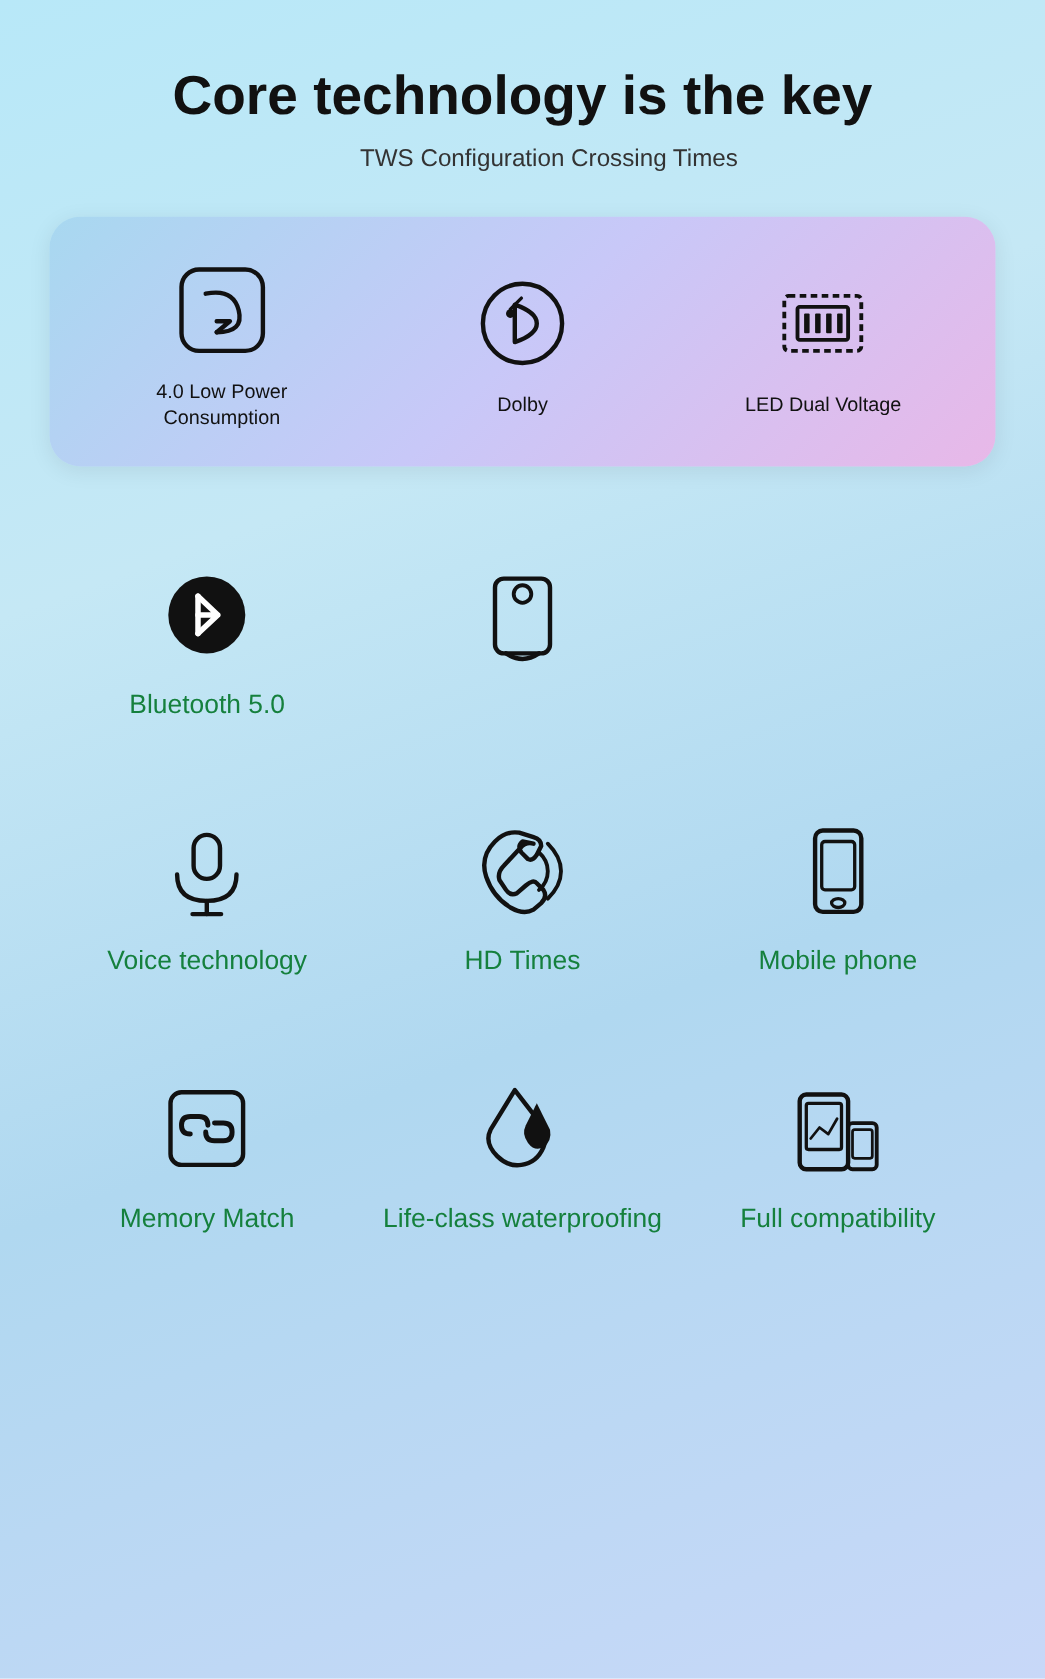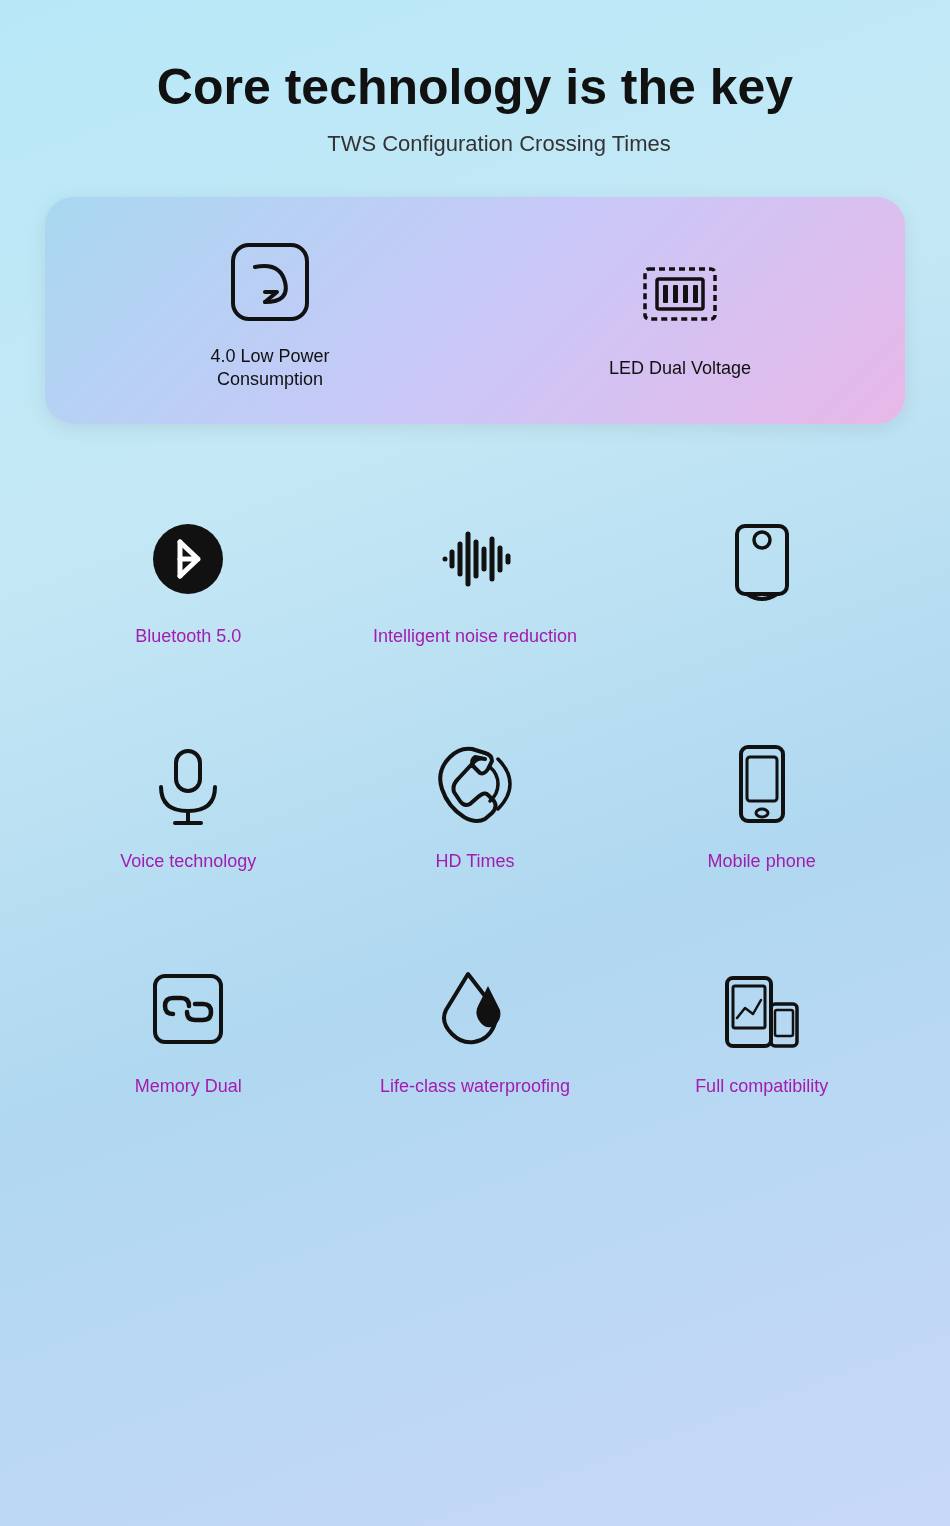"Dolby" div.feature-card-item { html: none -> <div> <div> <svg> <circle></circle> <path></path> <circle></circle> <line></line> </svg> </div> <span>Dolby</span> </div> }
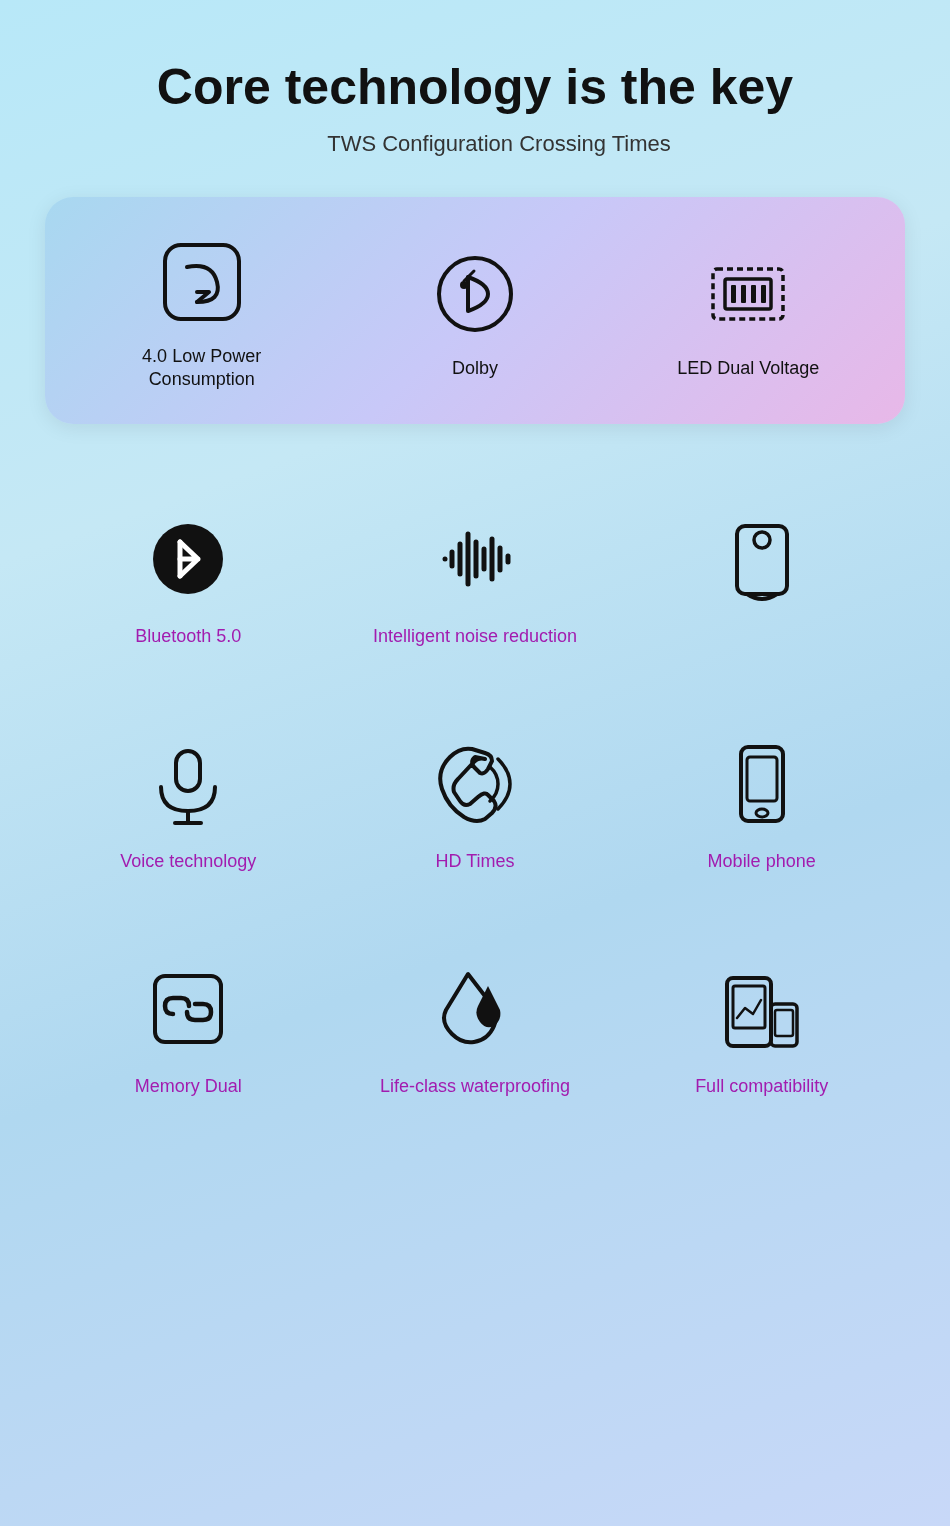"Bluetooth 5.0" .grid-item .label { color: #a21caf -> #15803d; font-size: 18px -> 24px }
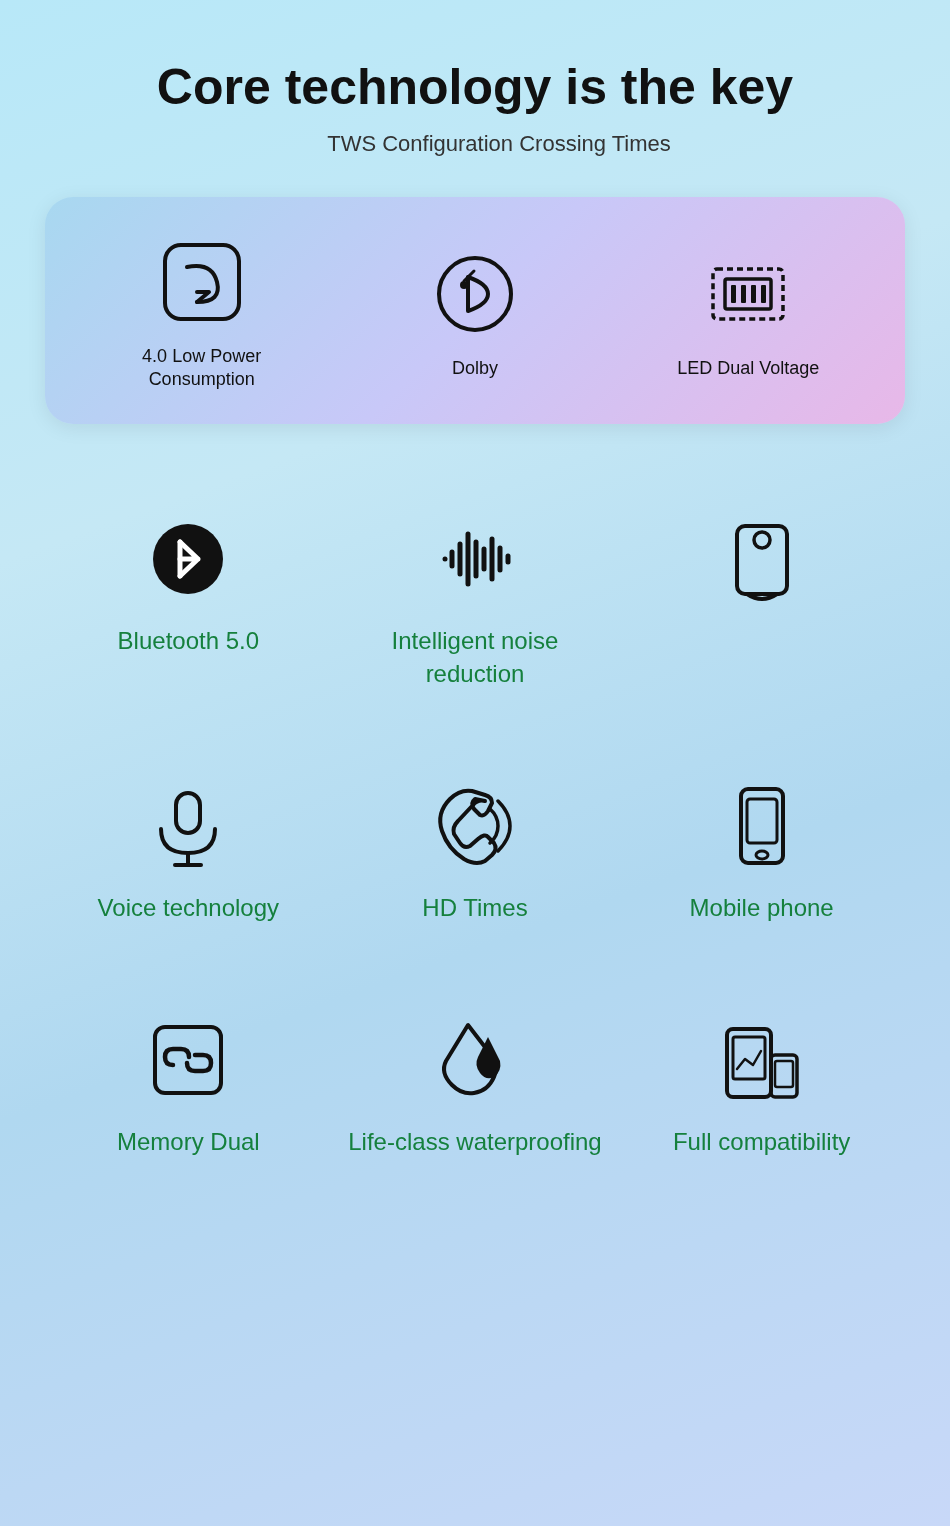"Intelligent noise reduction" div.grid-item { html: <div> <div> <svg> <line></line> <line></line> <line></line> <line></line> <line></line> <line></line> <line></line> <line></line> <line></line> </svg> </div> <span>Intelligent noise reduction</span> </div> -> none }
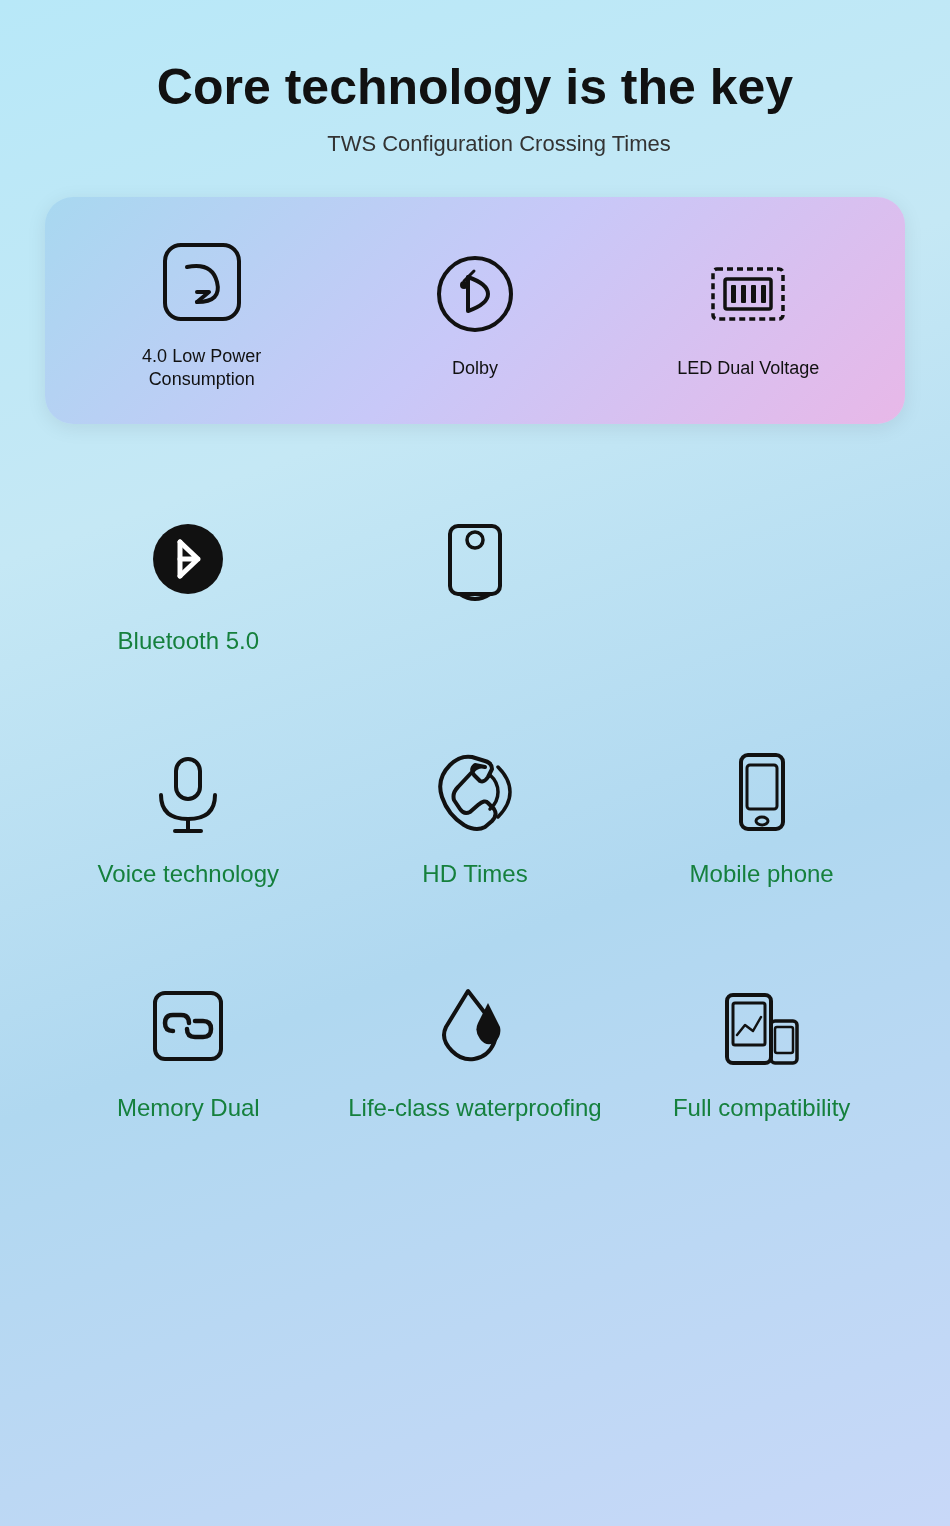"Memory Dual" span.label { text: Dual -> Match }
